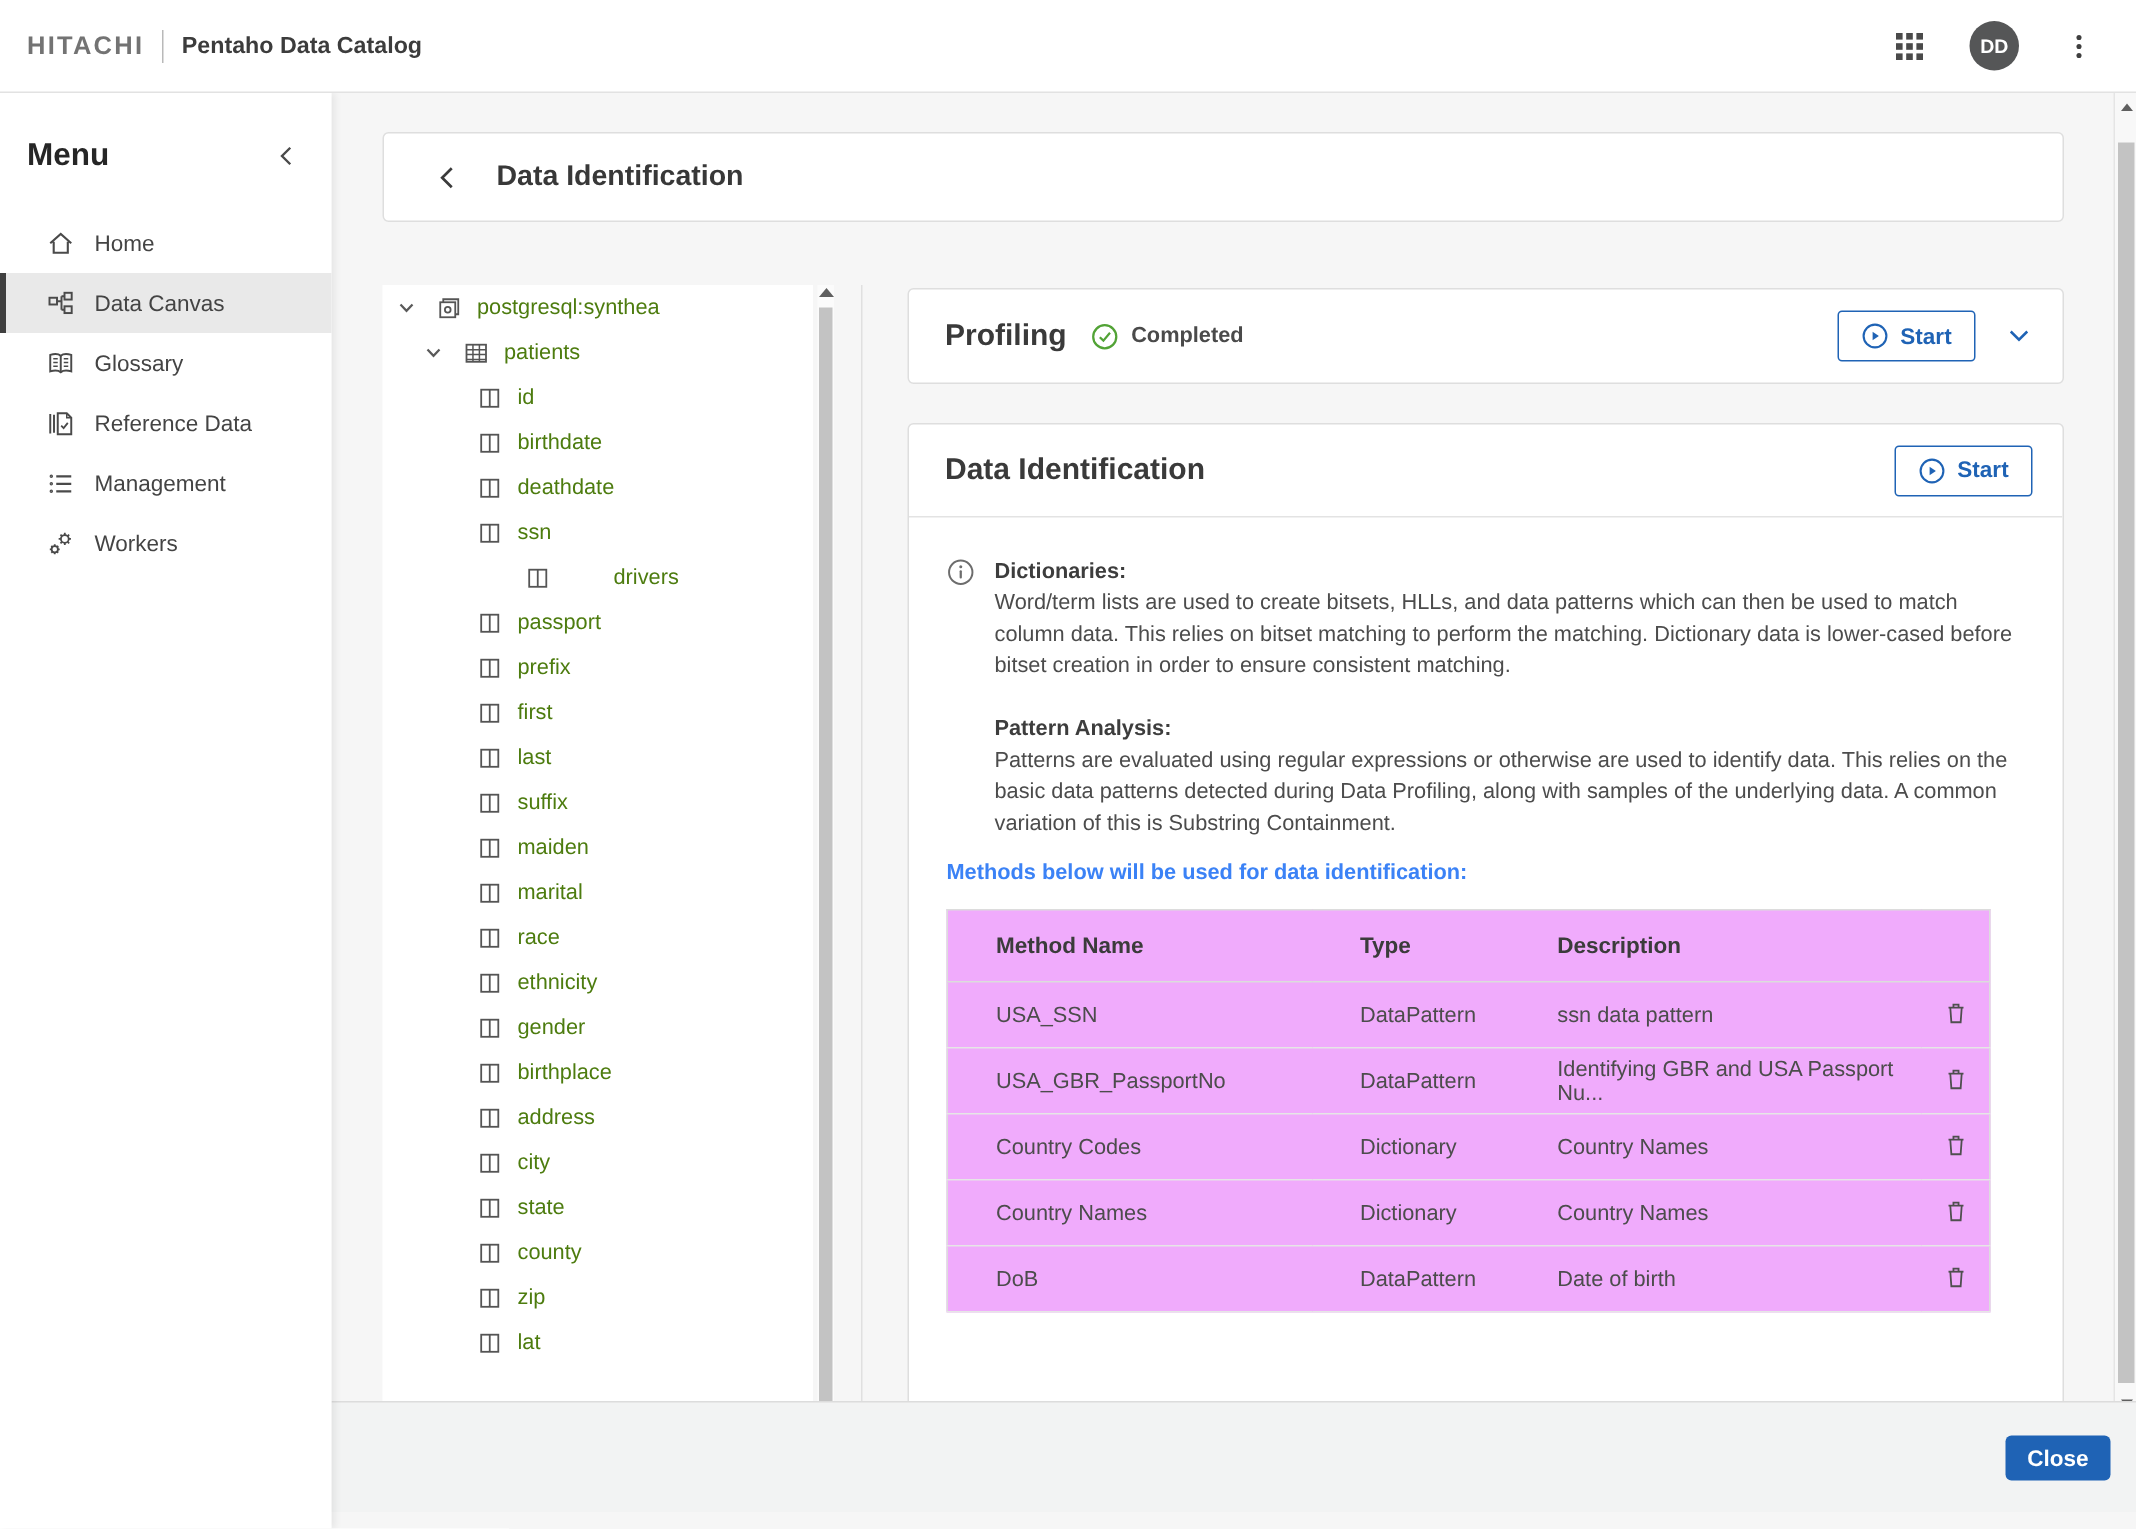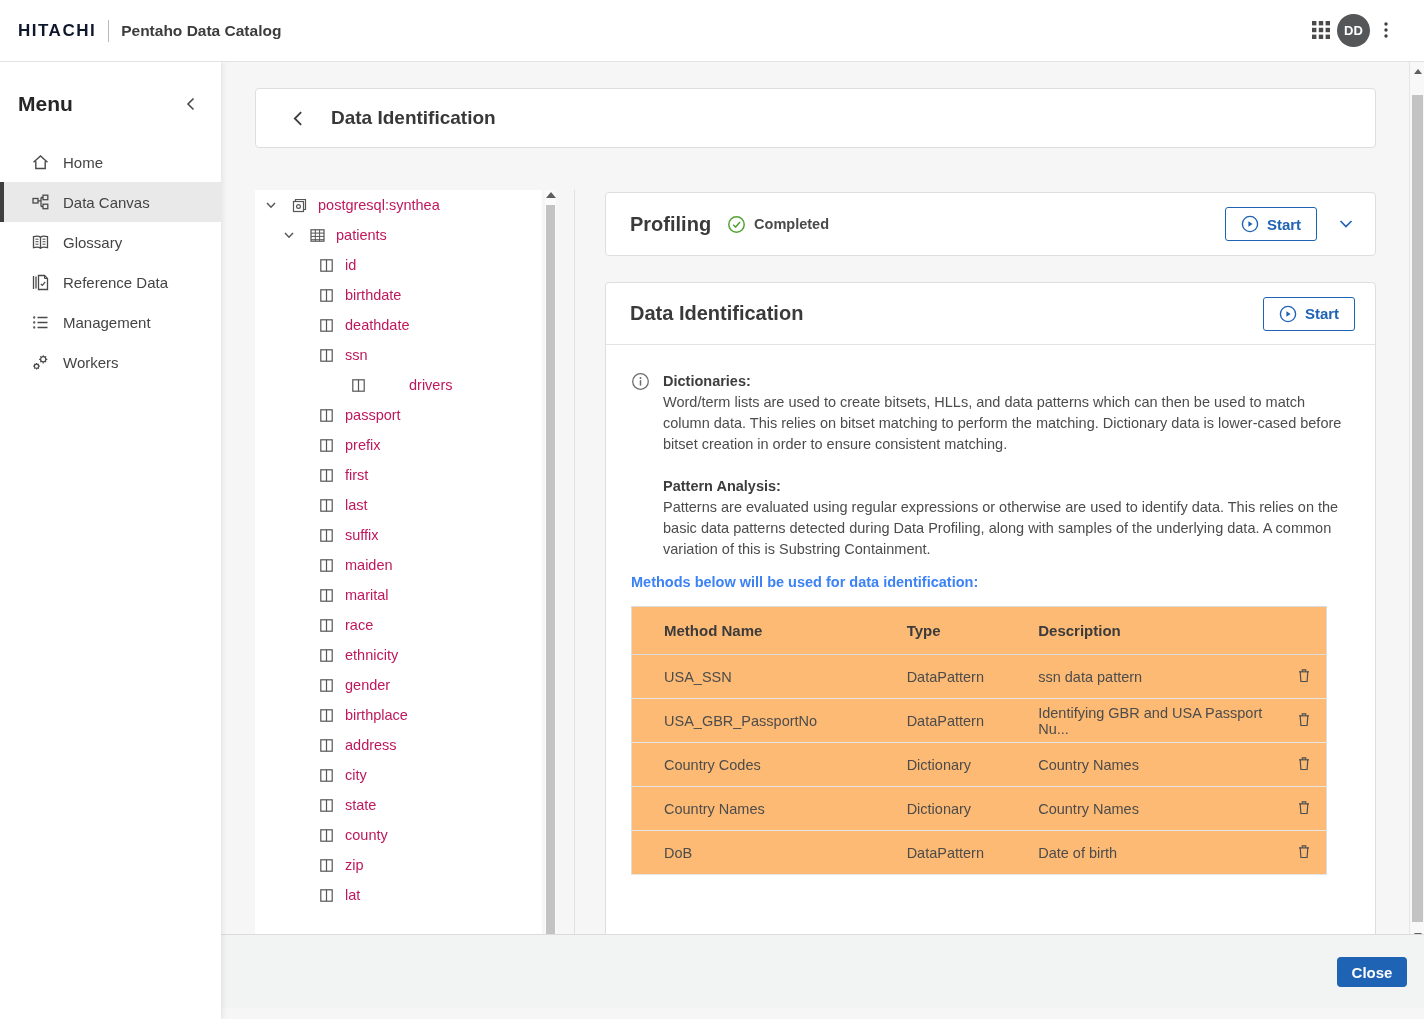"HITACHI" .brand { color: #0f172a -> #737373 }
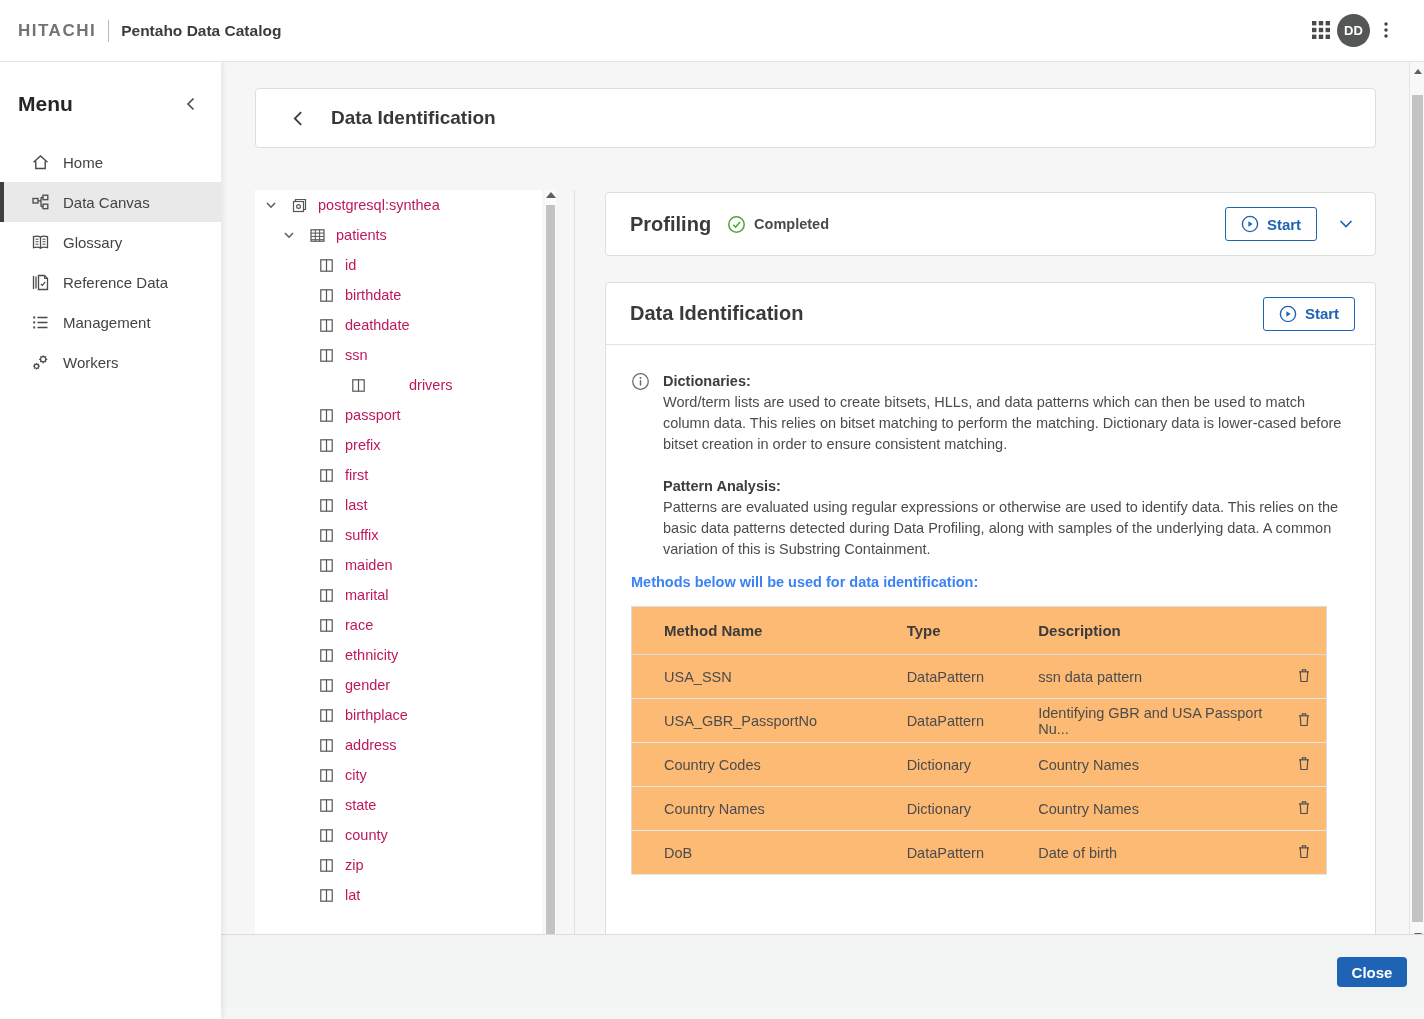"DD" .topbar-right { align-items: flex-start -> center; gap: 0 -> 24px }
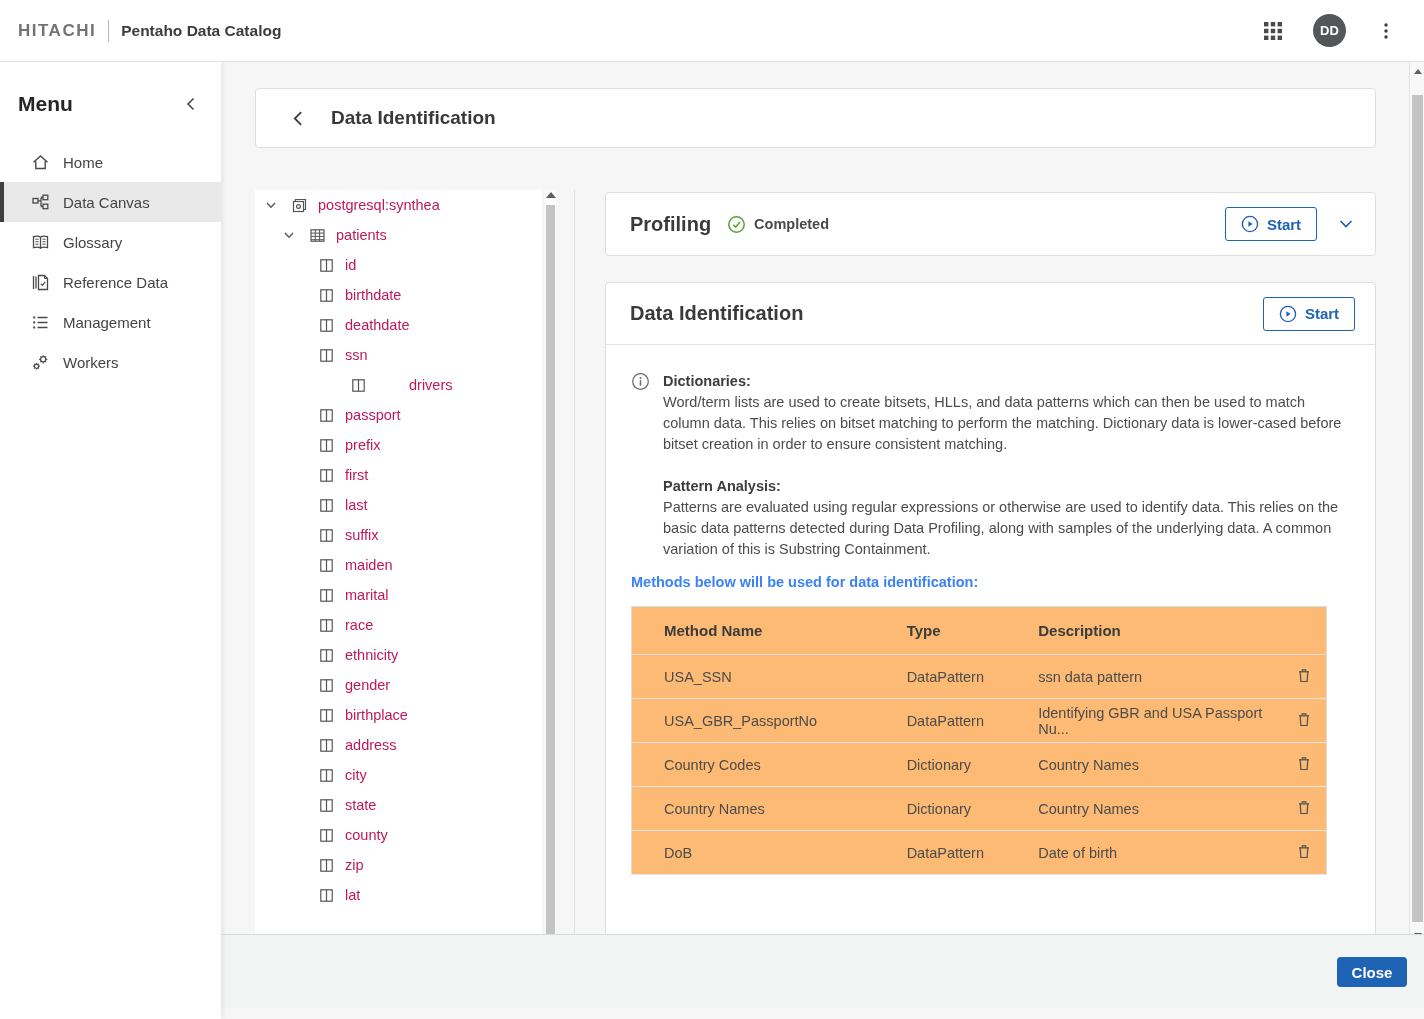"postgresql:synthea" .tree-row { color: #be185d -> #4d7c0f }
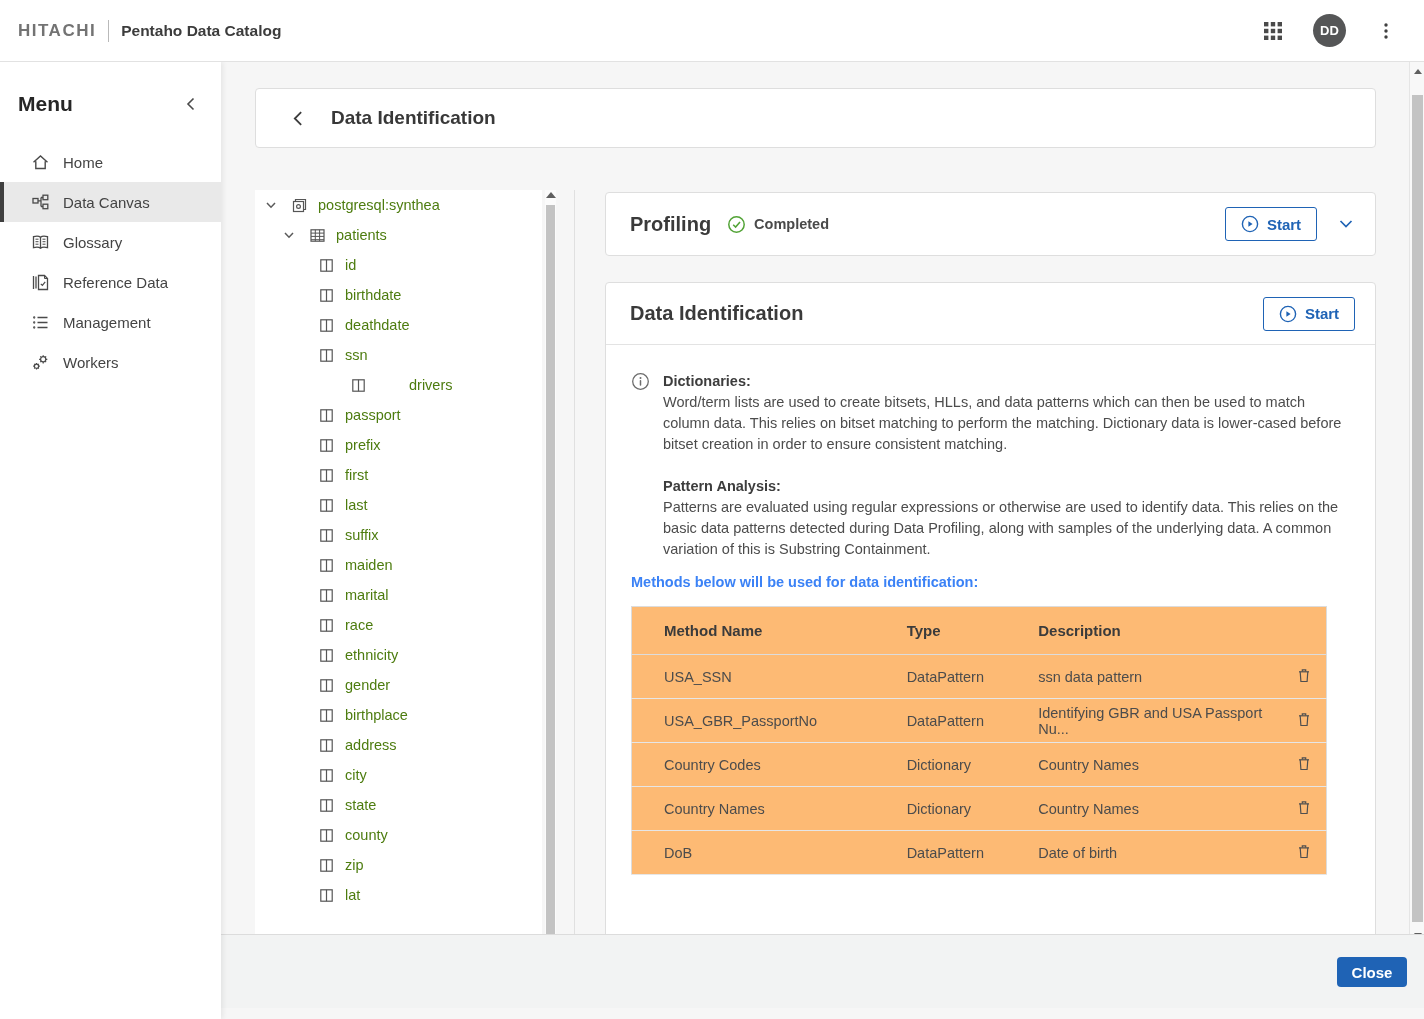"Method Name" table.methods { background: #fdba74 -> #f0abfc }
